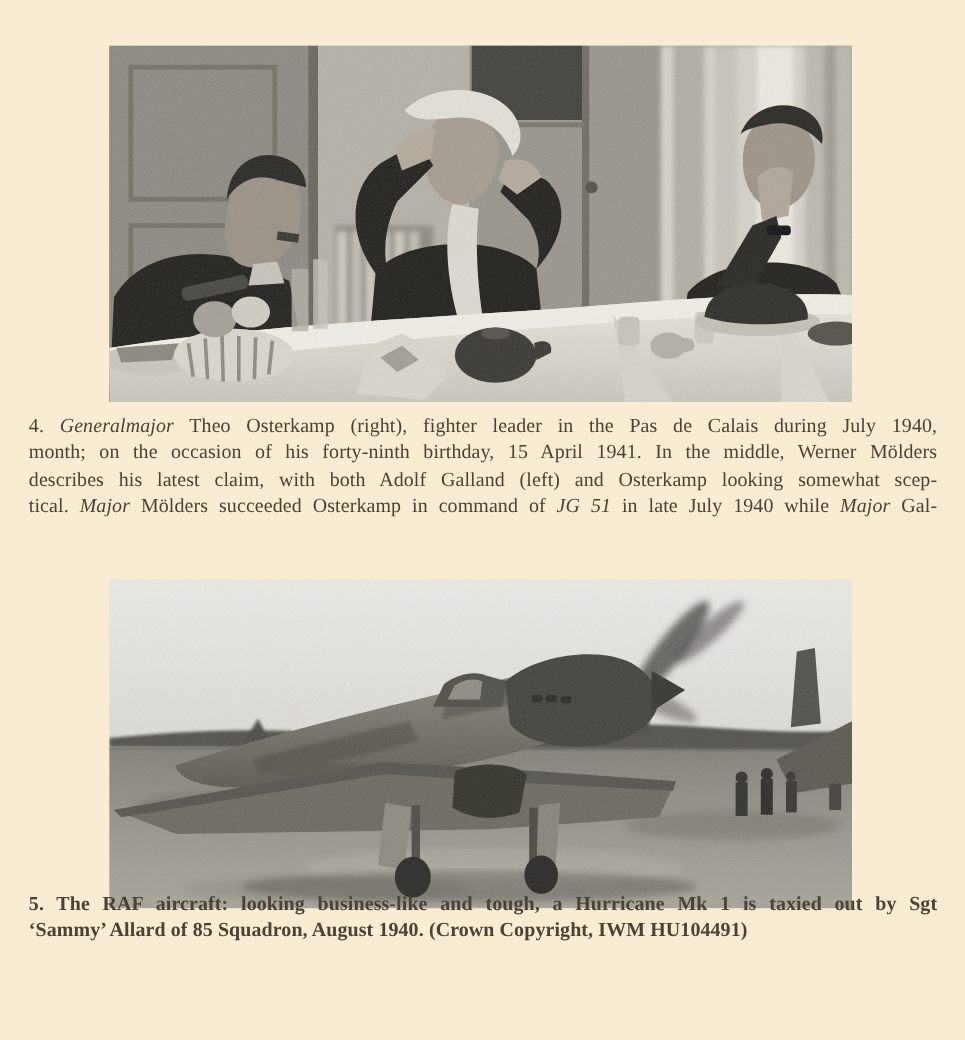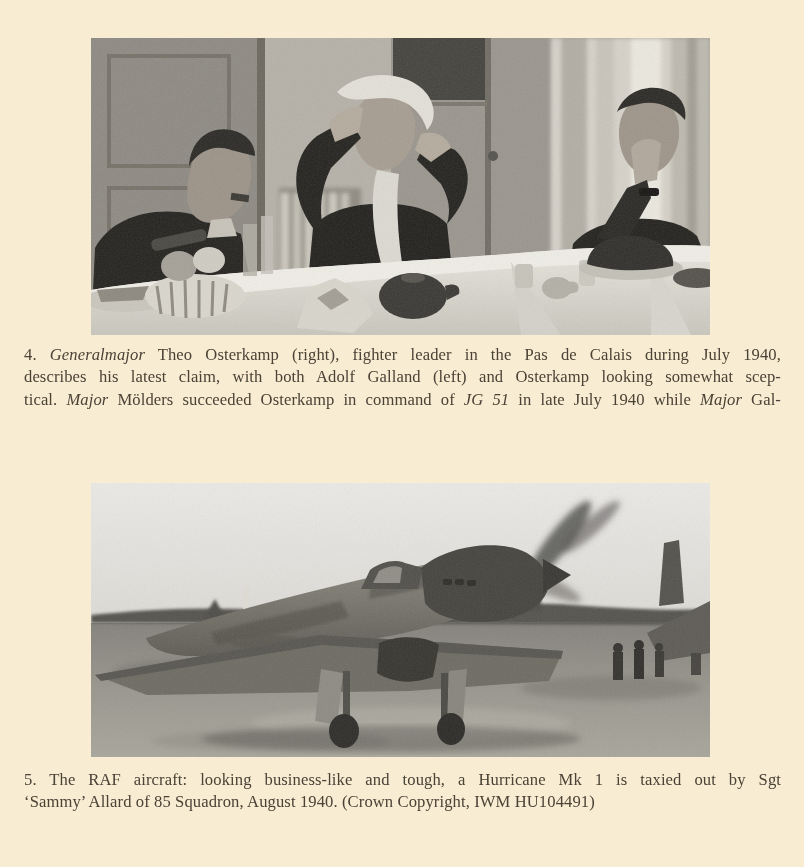"month; on the occasion of" div.cap-line { html: none -> <div><span>month; on the occasion of his forty-ninth birthday, 15 April 1941. In the middle, Werner Mölders</span></div> }
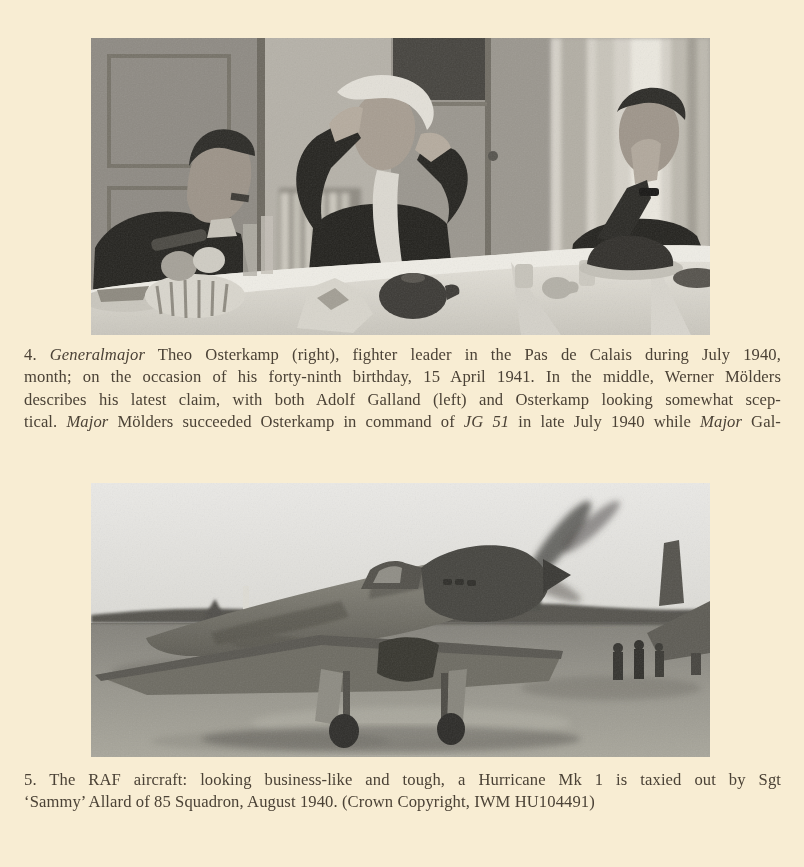"5. The RAF aircraft: looking" #caption-5 { font-weight: none -> bold; top: 769px -> 742px }
